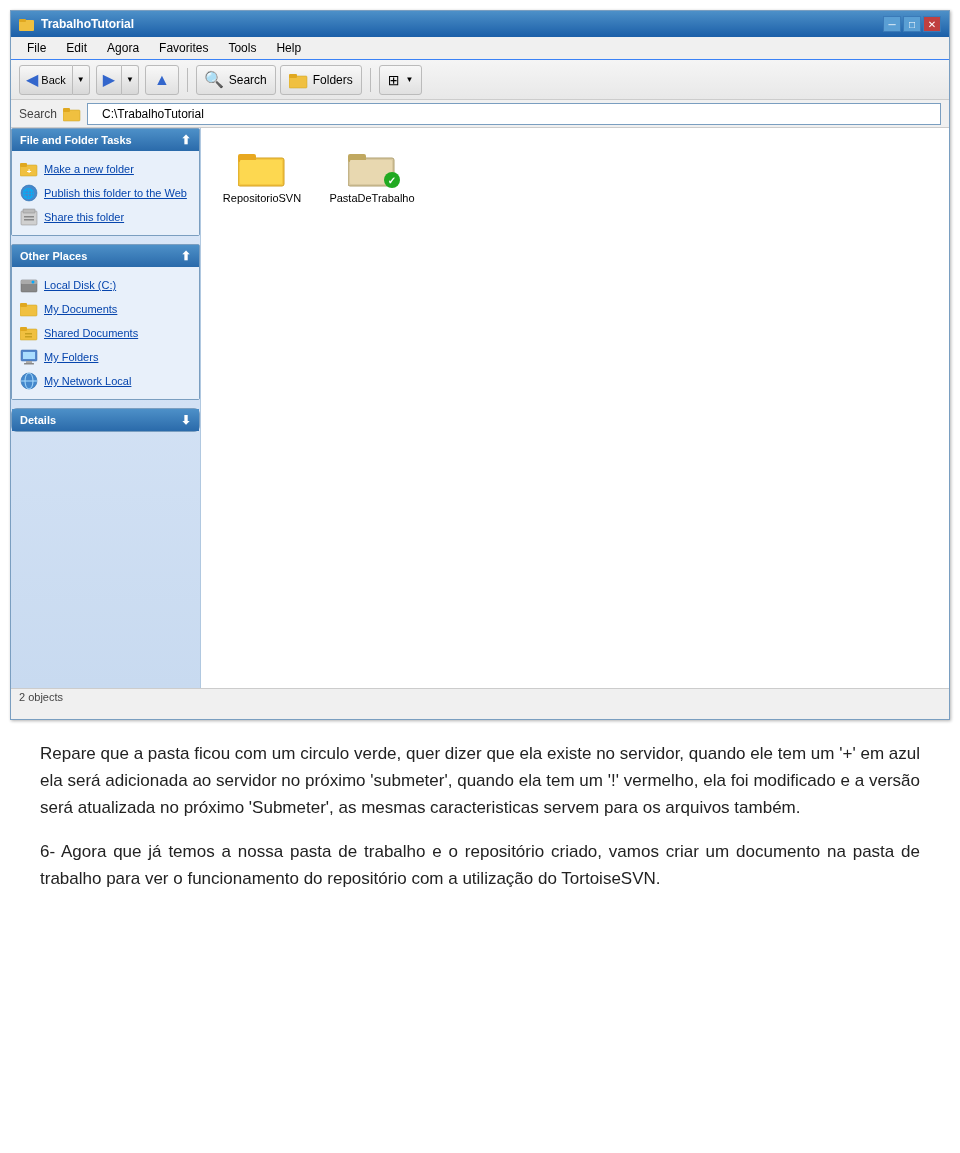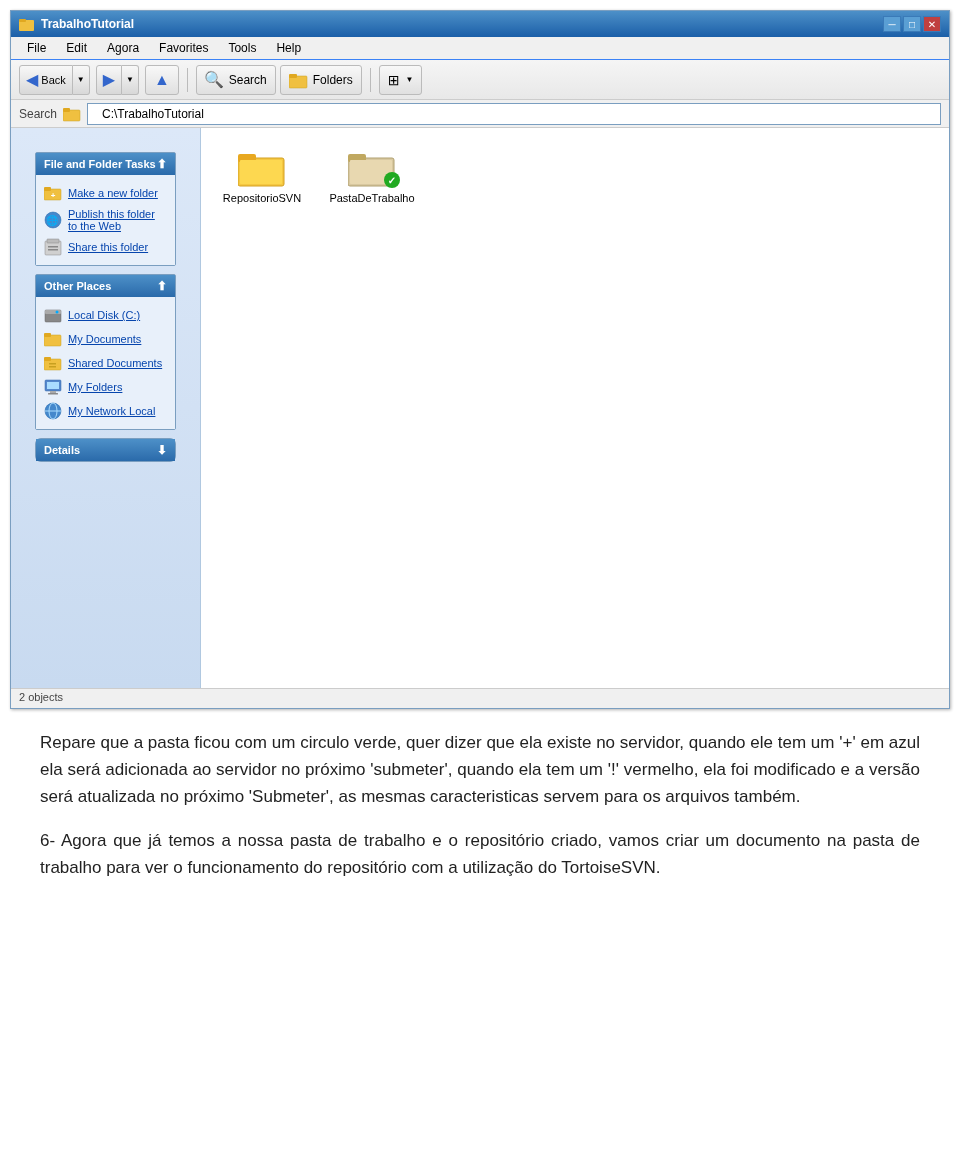"File and Folder Tasks" .left-panel { padding: 24px -> 0 }
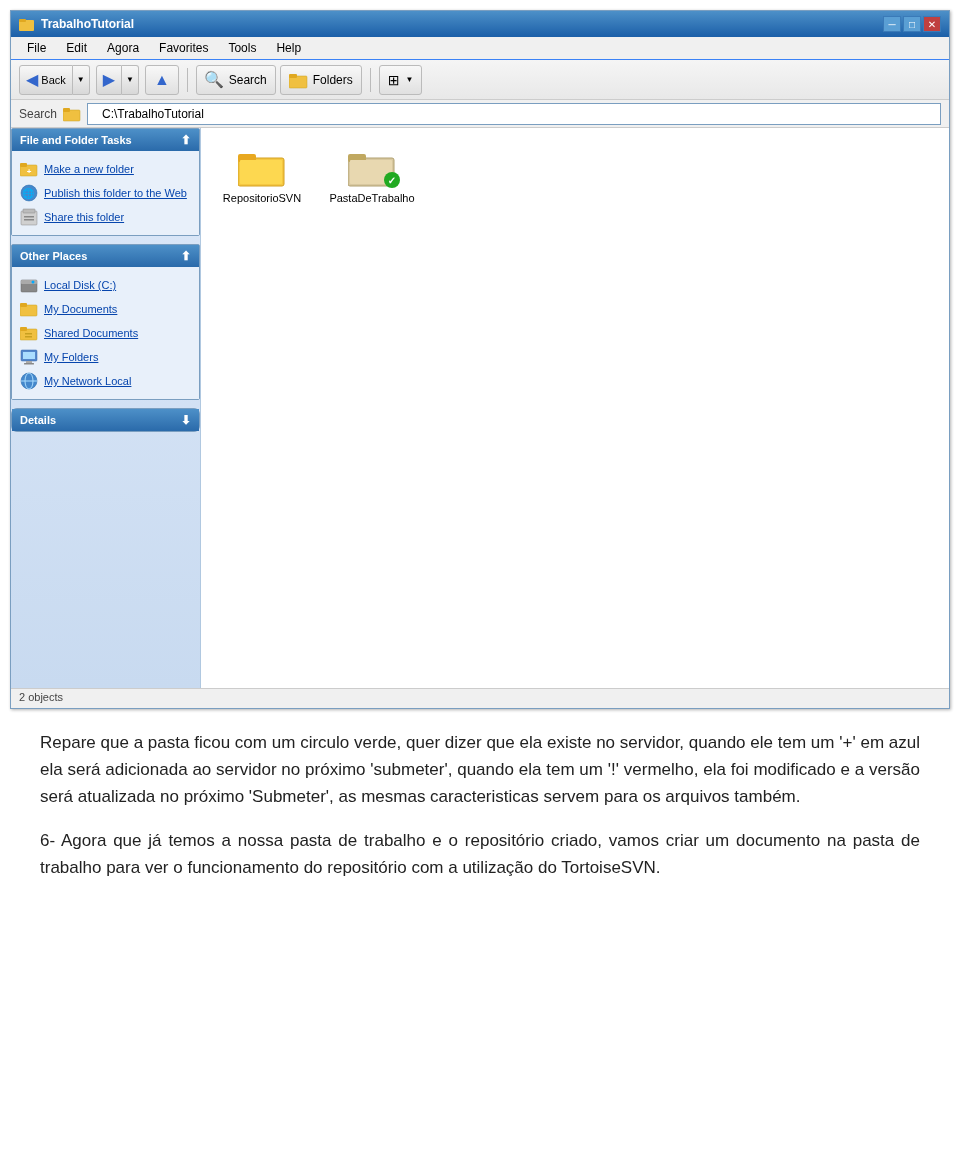"2 objects" .status-bar { height: 20px -> 31px }
